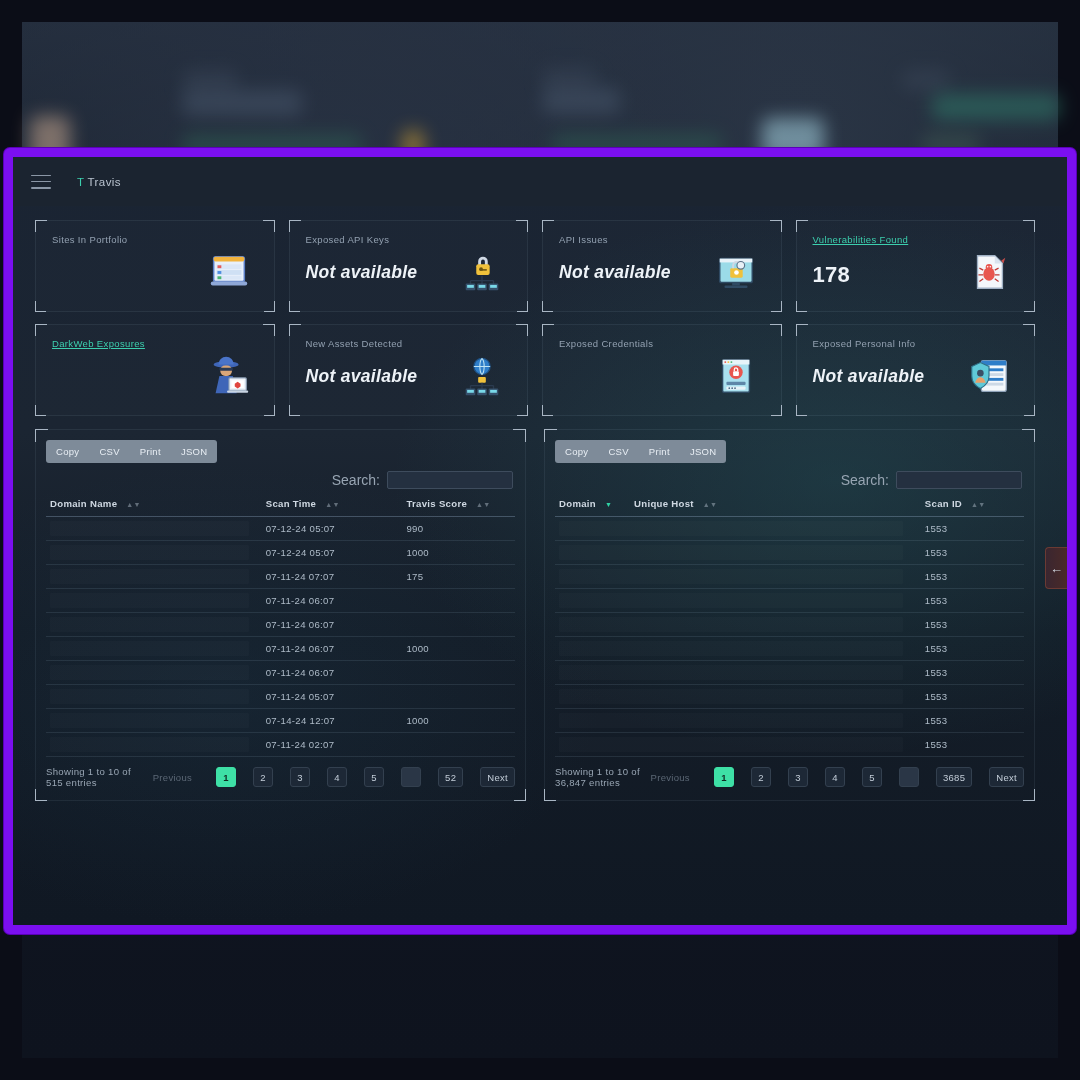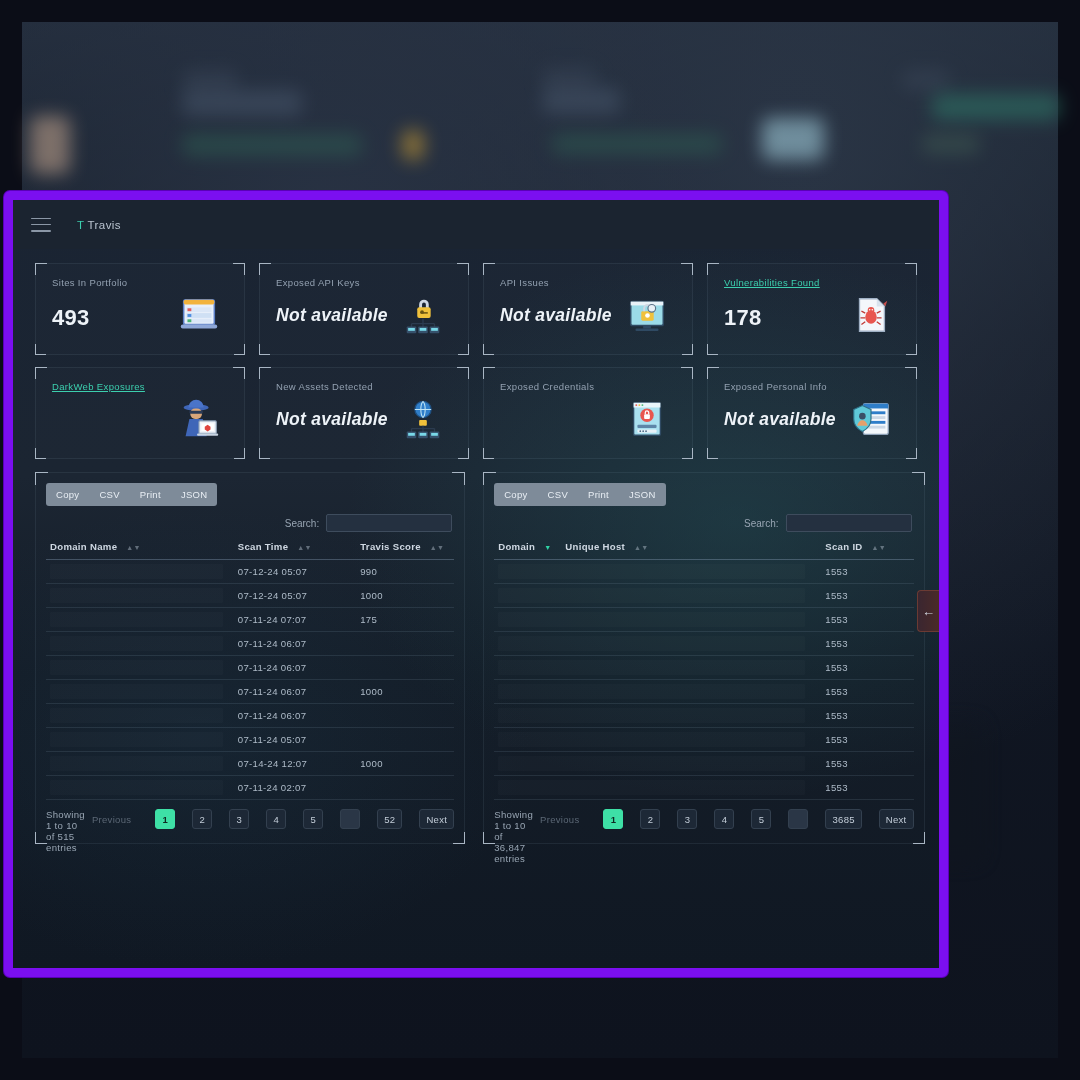"T Travis" .frame { margin-top: 43px -> none; width: 944px -> 1072px }
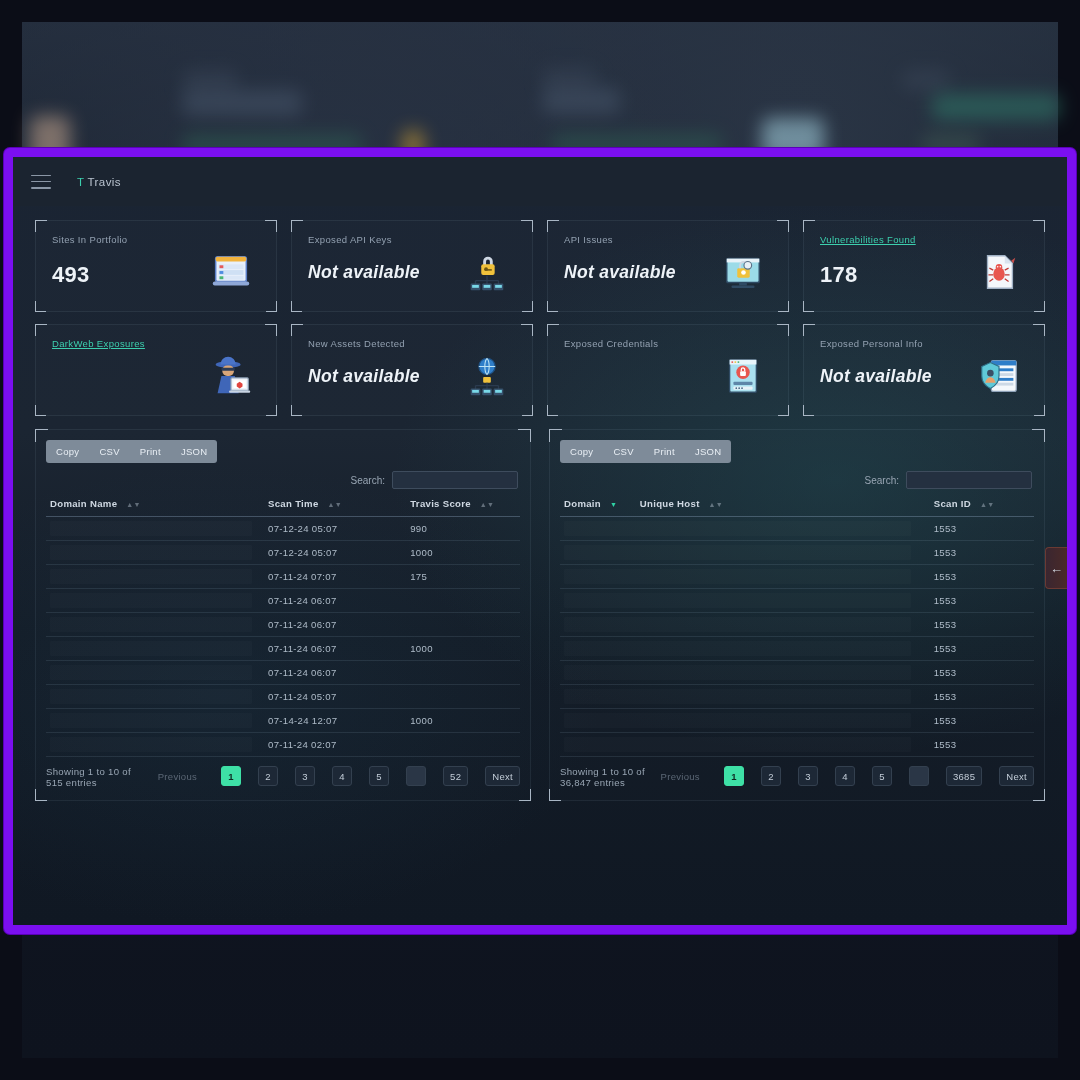"Sites In Portfolio" .board { padding: 14px 22px 0 22px -> 14px 32px 0 22px }
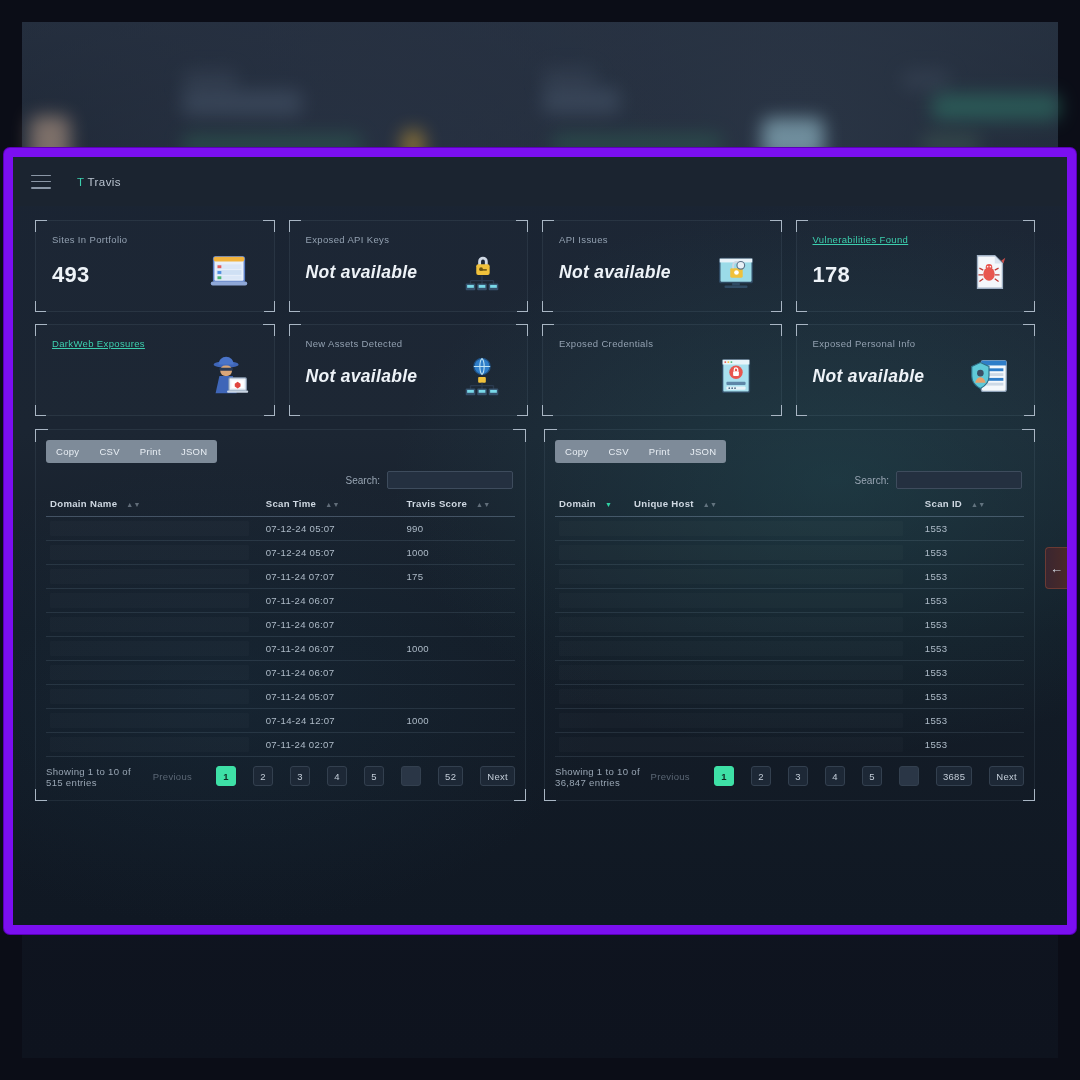"493" div.kpi-value { html: <div>493</div> -> none }
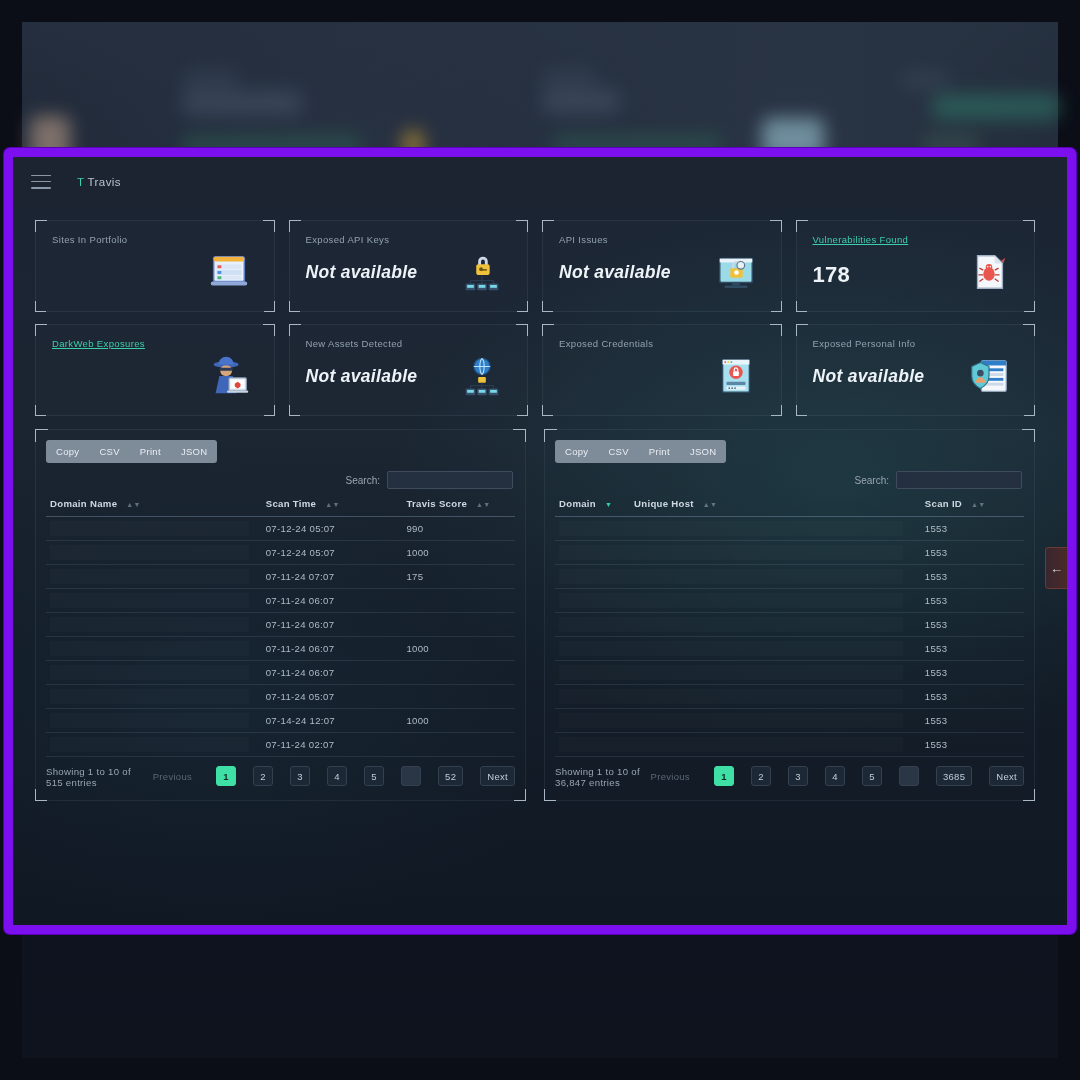"Search:" .searchline label { font-size: 10px -> 14px }
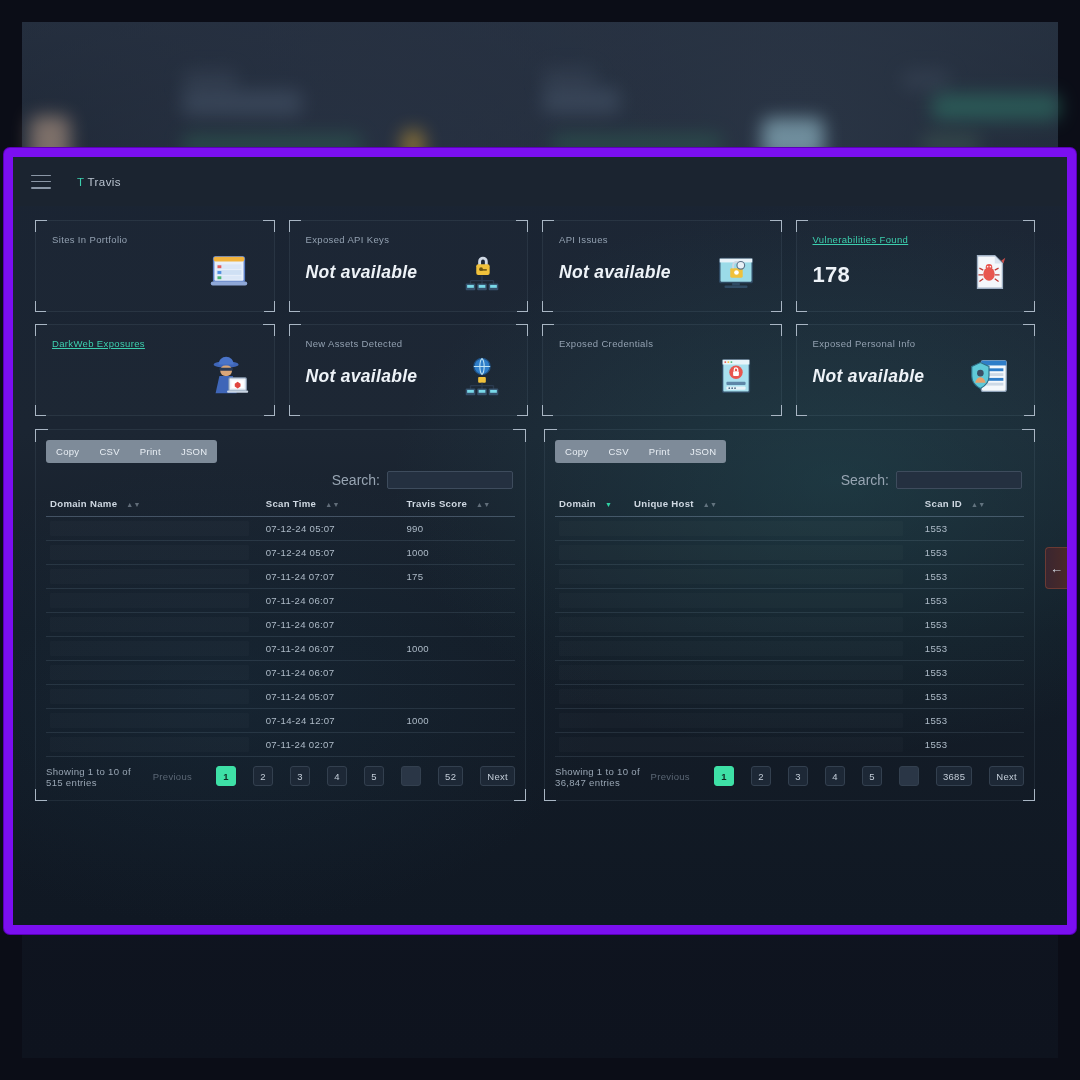"Showing 1 to 10 of" .footline { align-items: none -> center }
